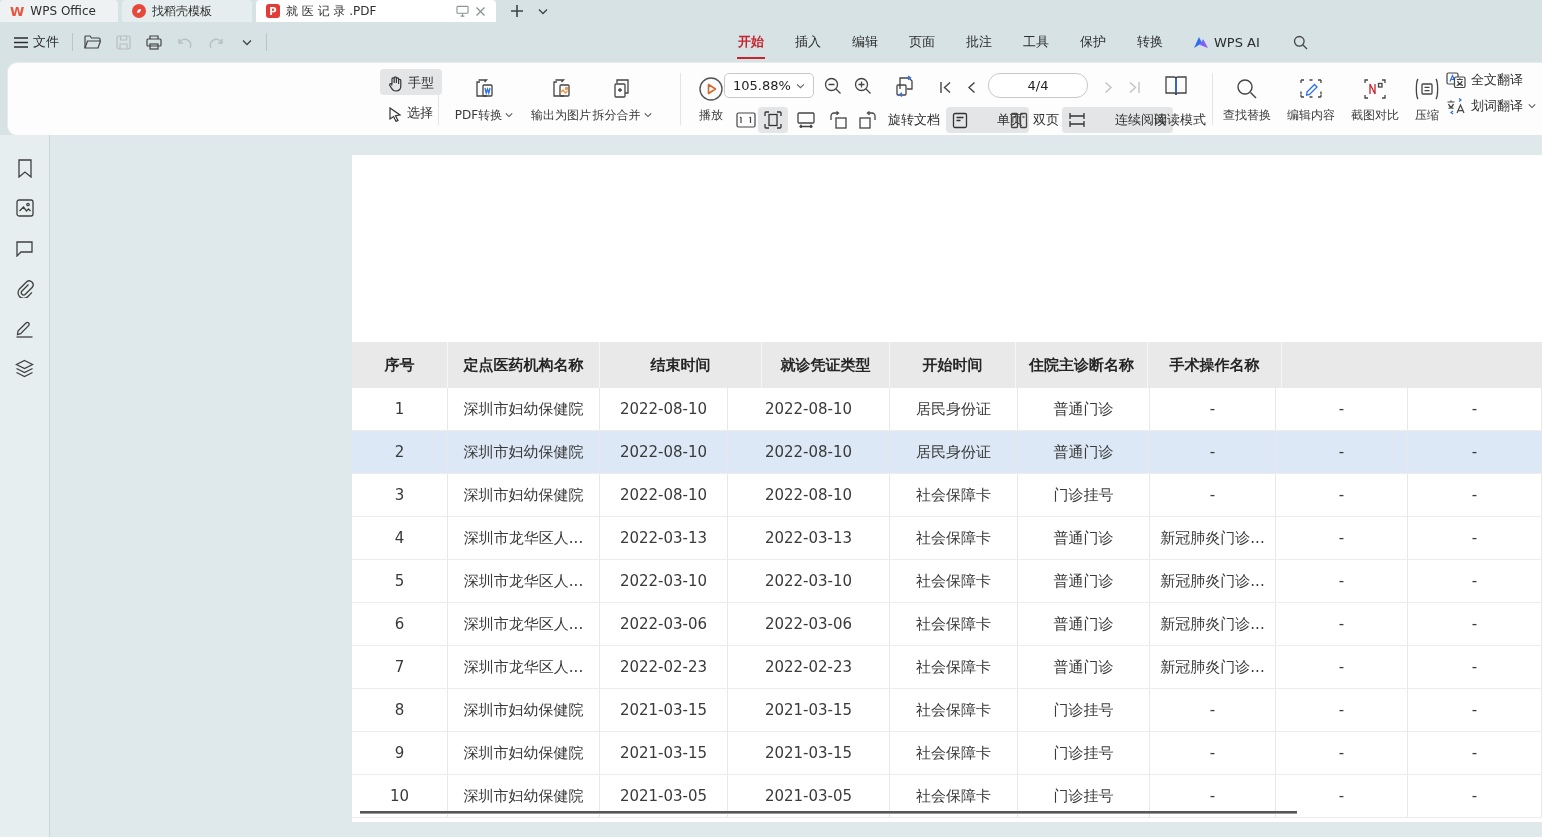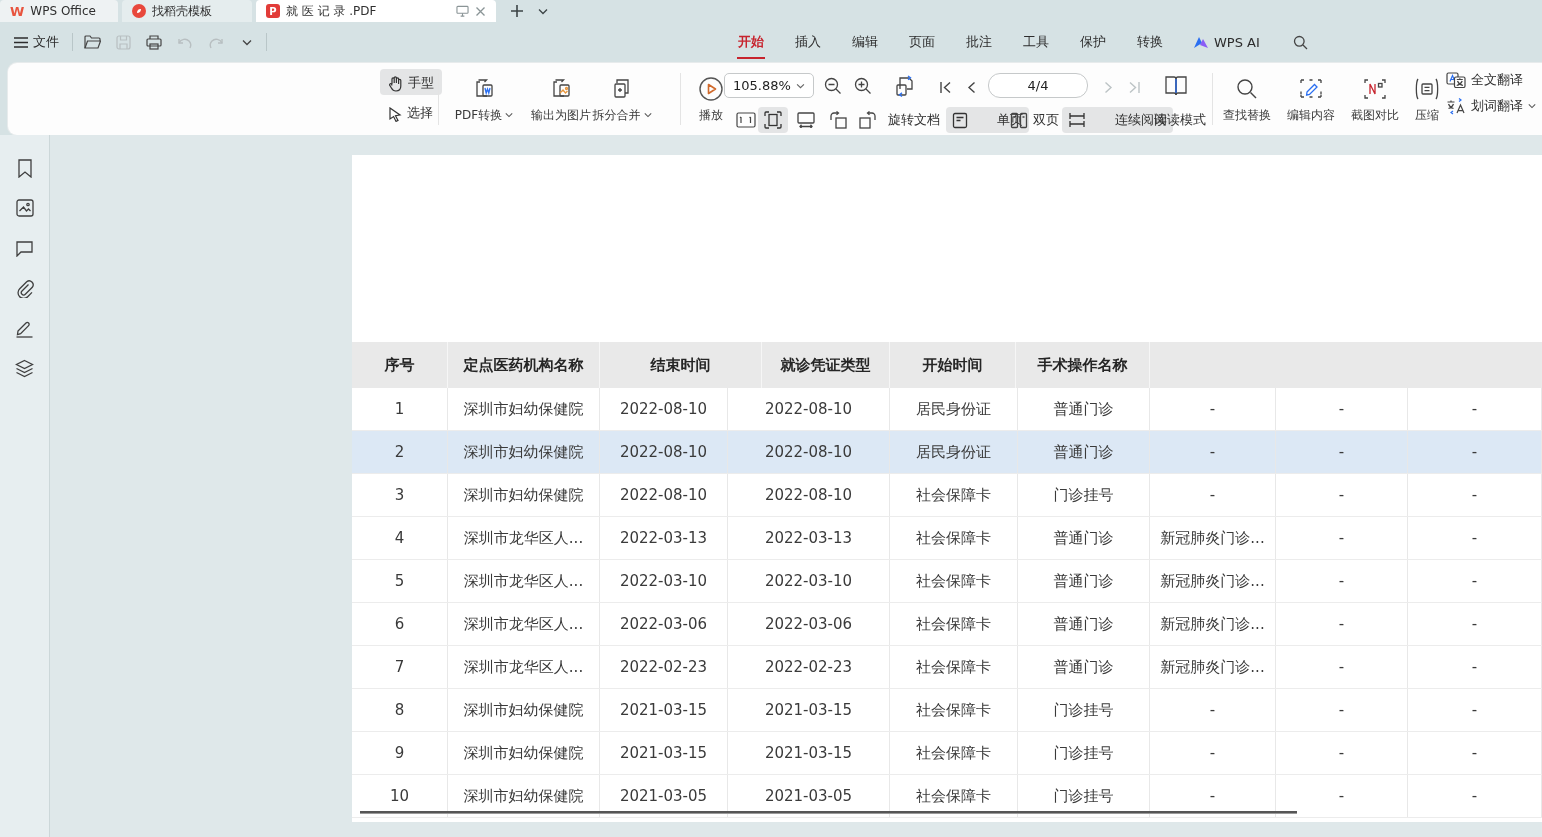"住院主诊断名称" div.th { html: none -> <div>住院主诊断名称</div> }
